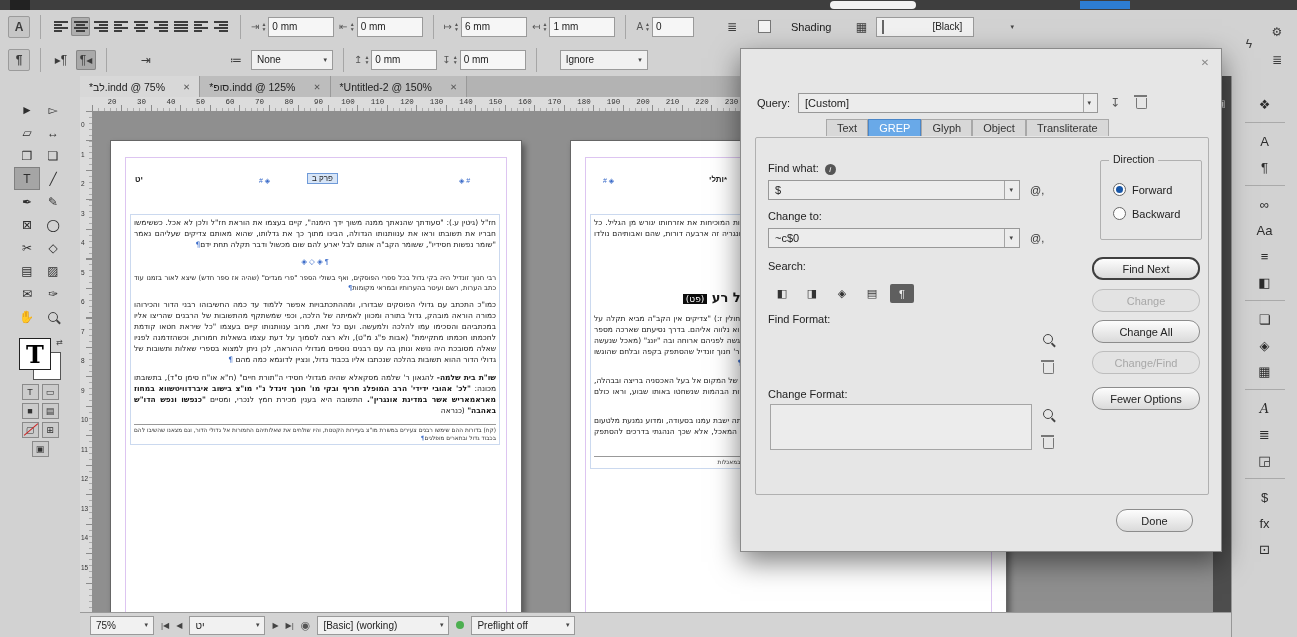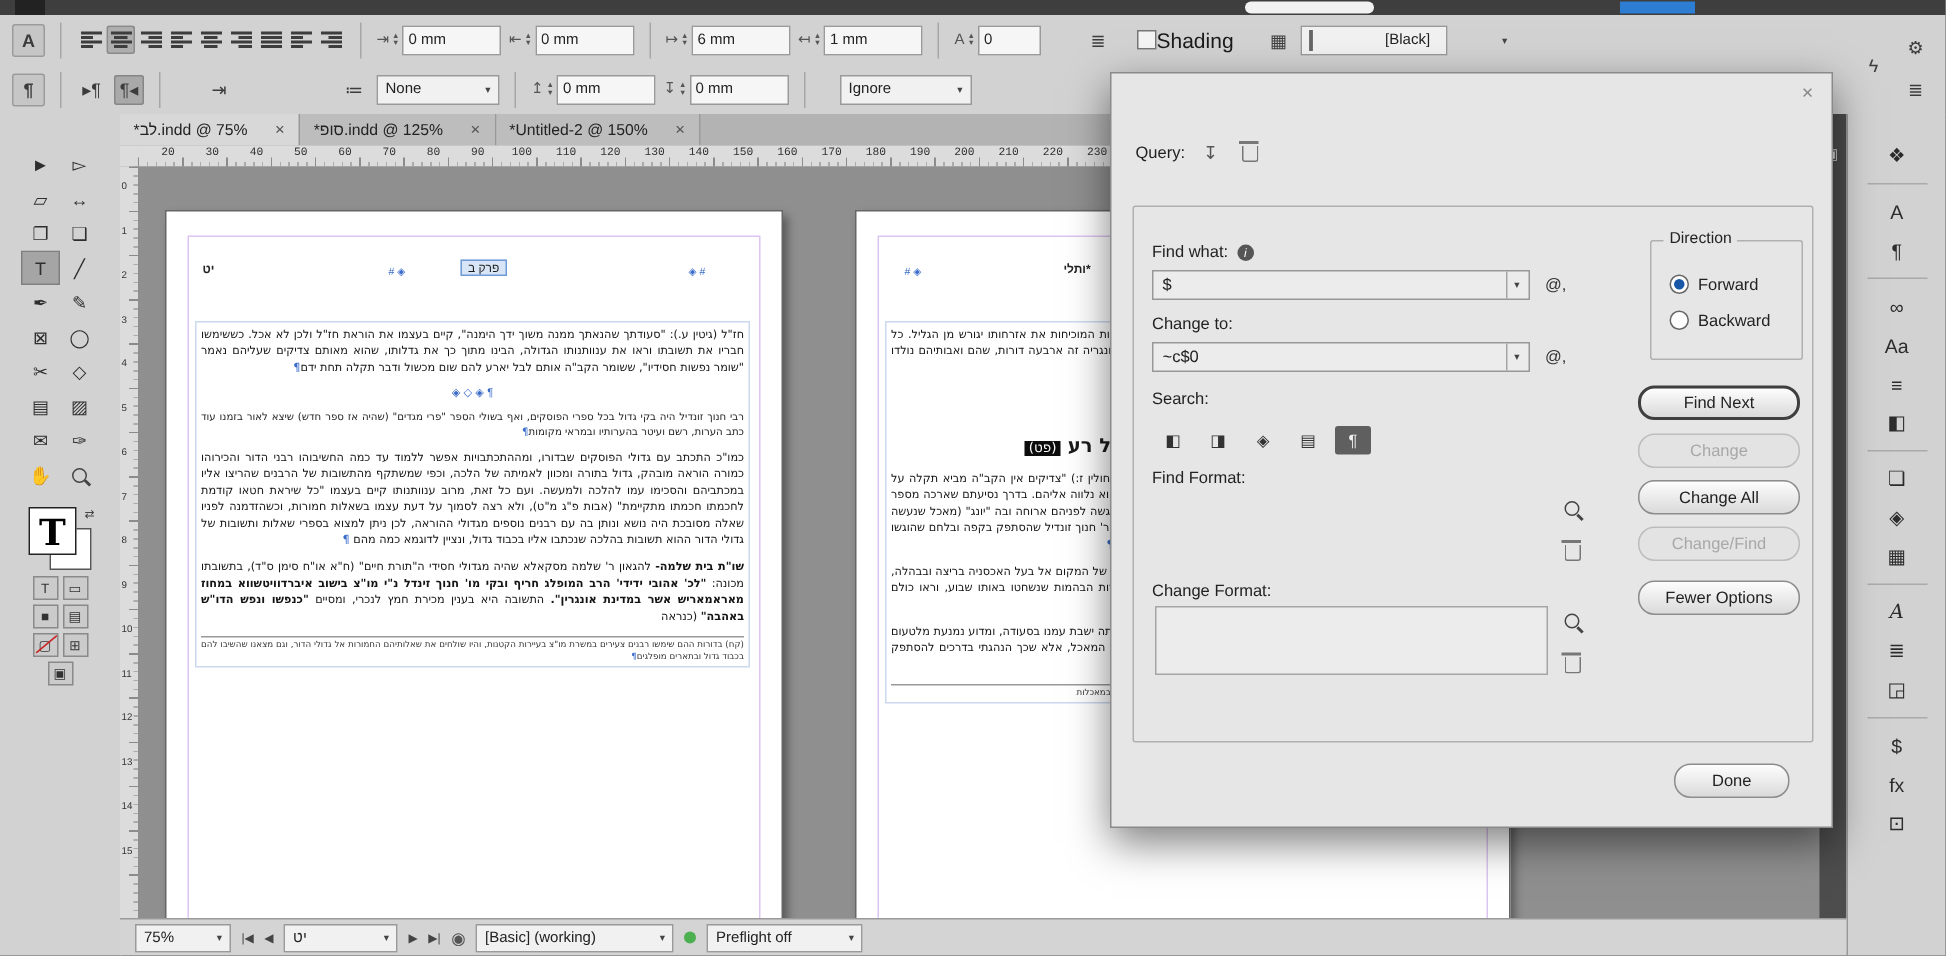"Shading" .checkwrap { font-size: 14px -> 11px; gap: 0 -> 20px }
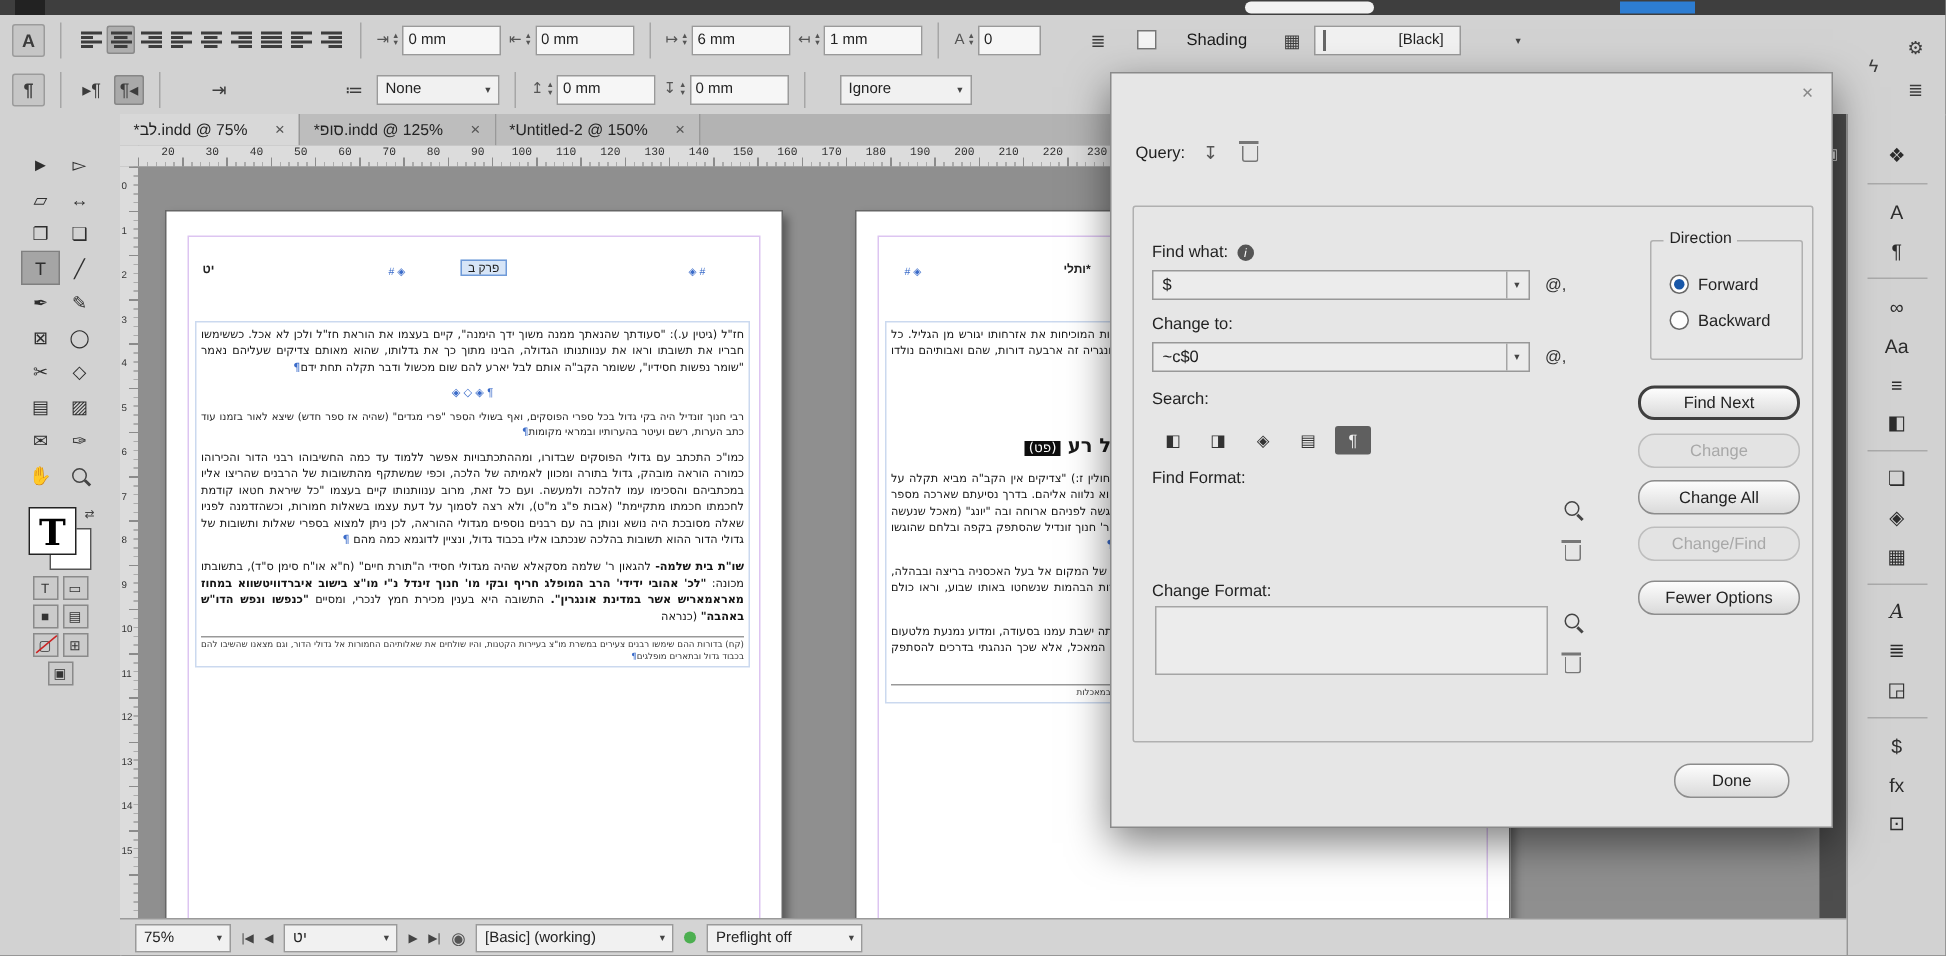"[Custom]" span.fcfield { html: none -> <span> <span>[Custom]</span> <span>▾</span> </span> }
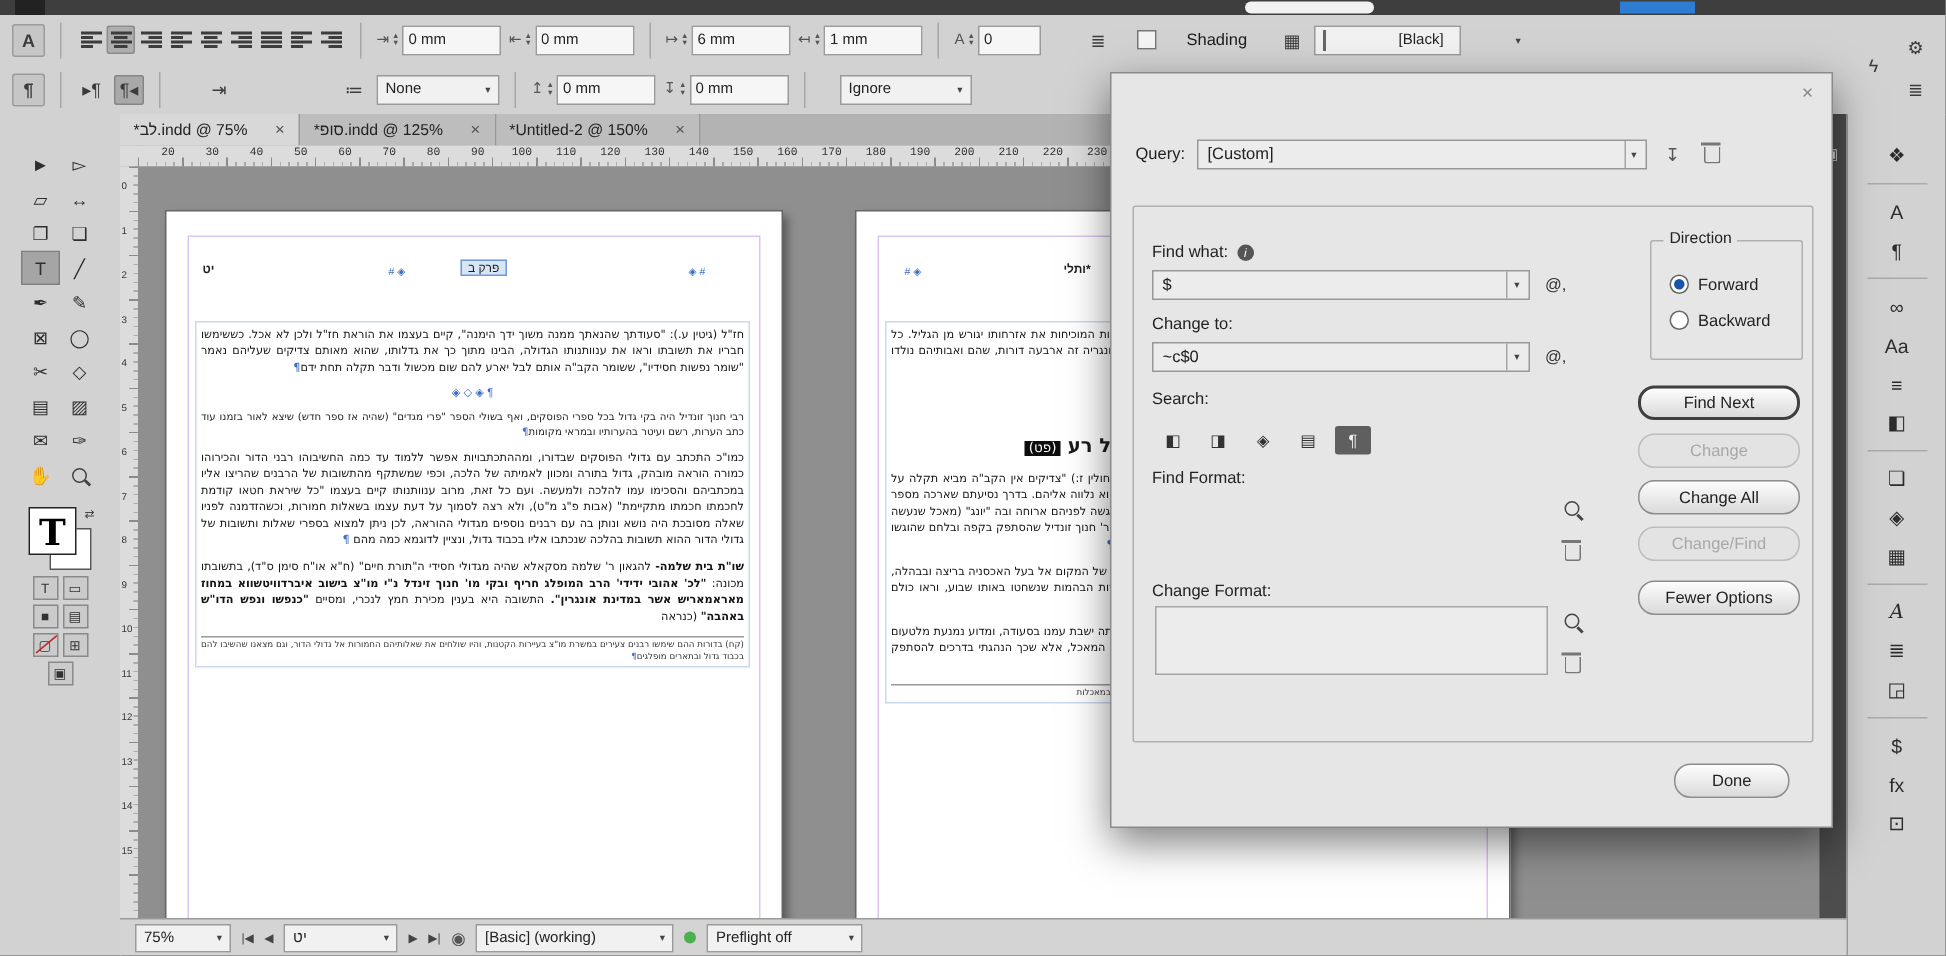"Text" div { html: none -> <div> <span>Text</span> <span>GREP</span> <span>Glyph</span> <span>Object</span> <span>Transliterate</span> </div> }
